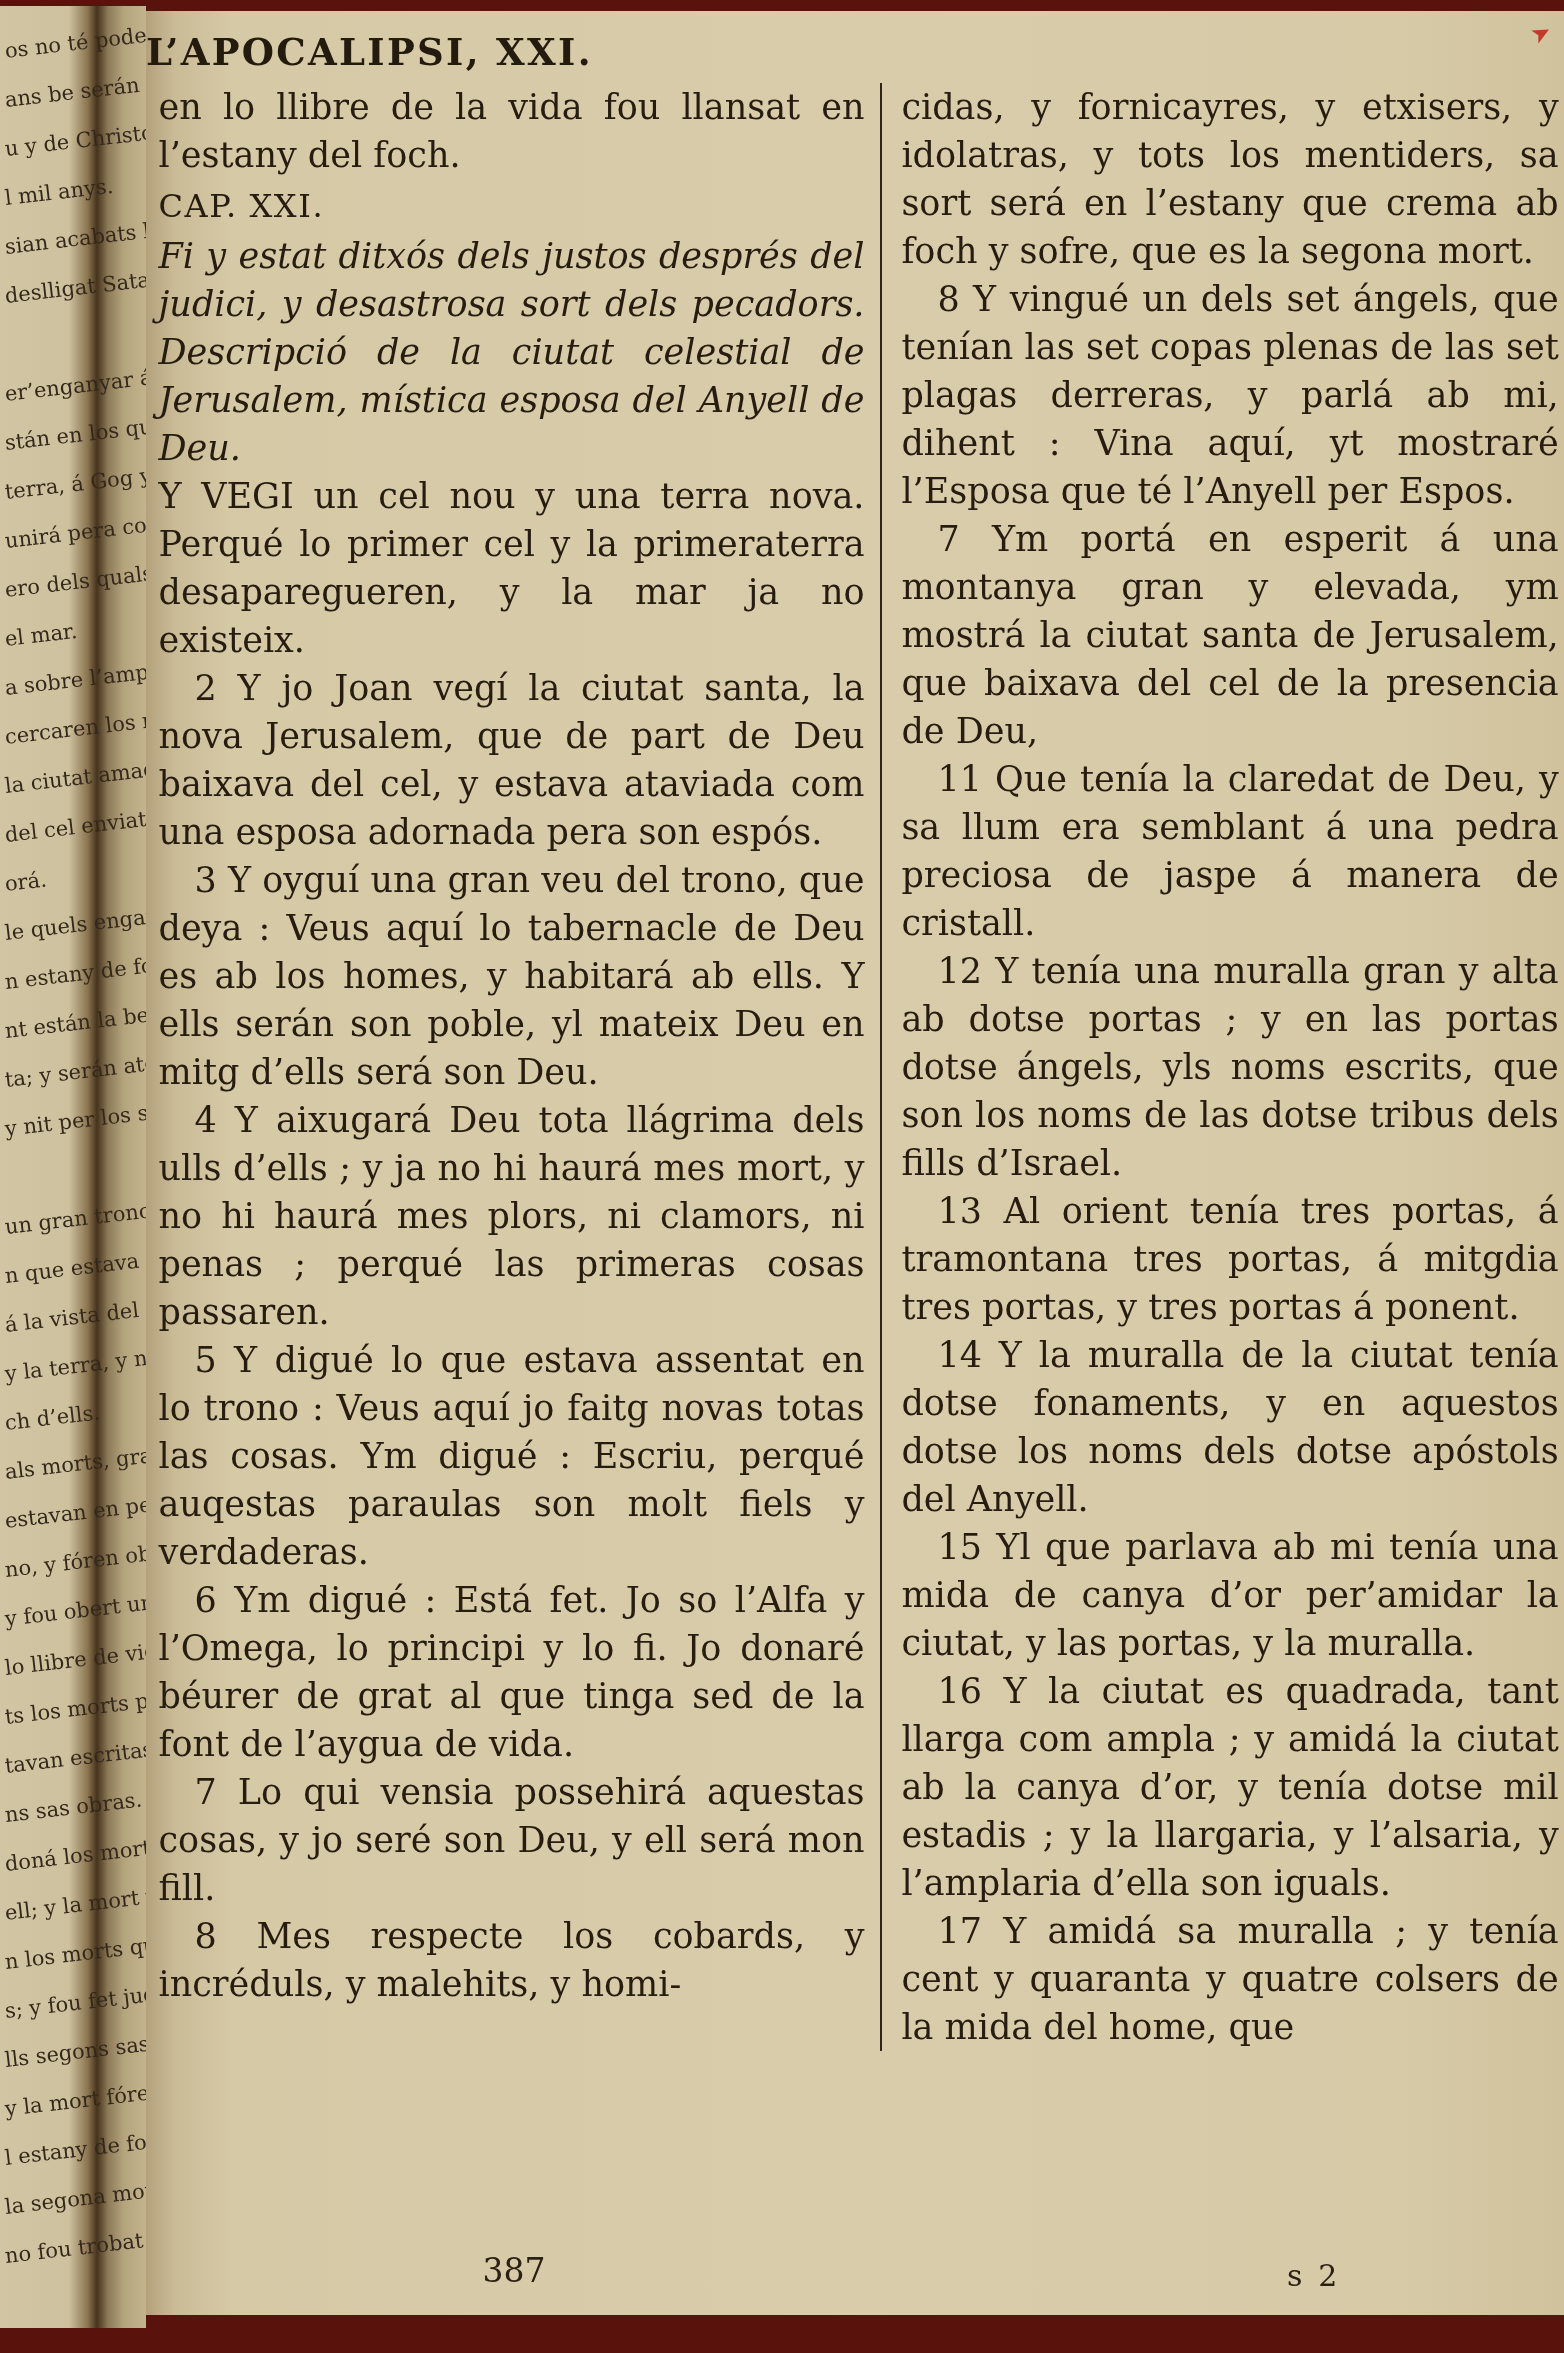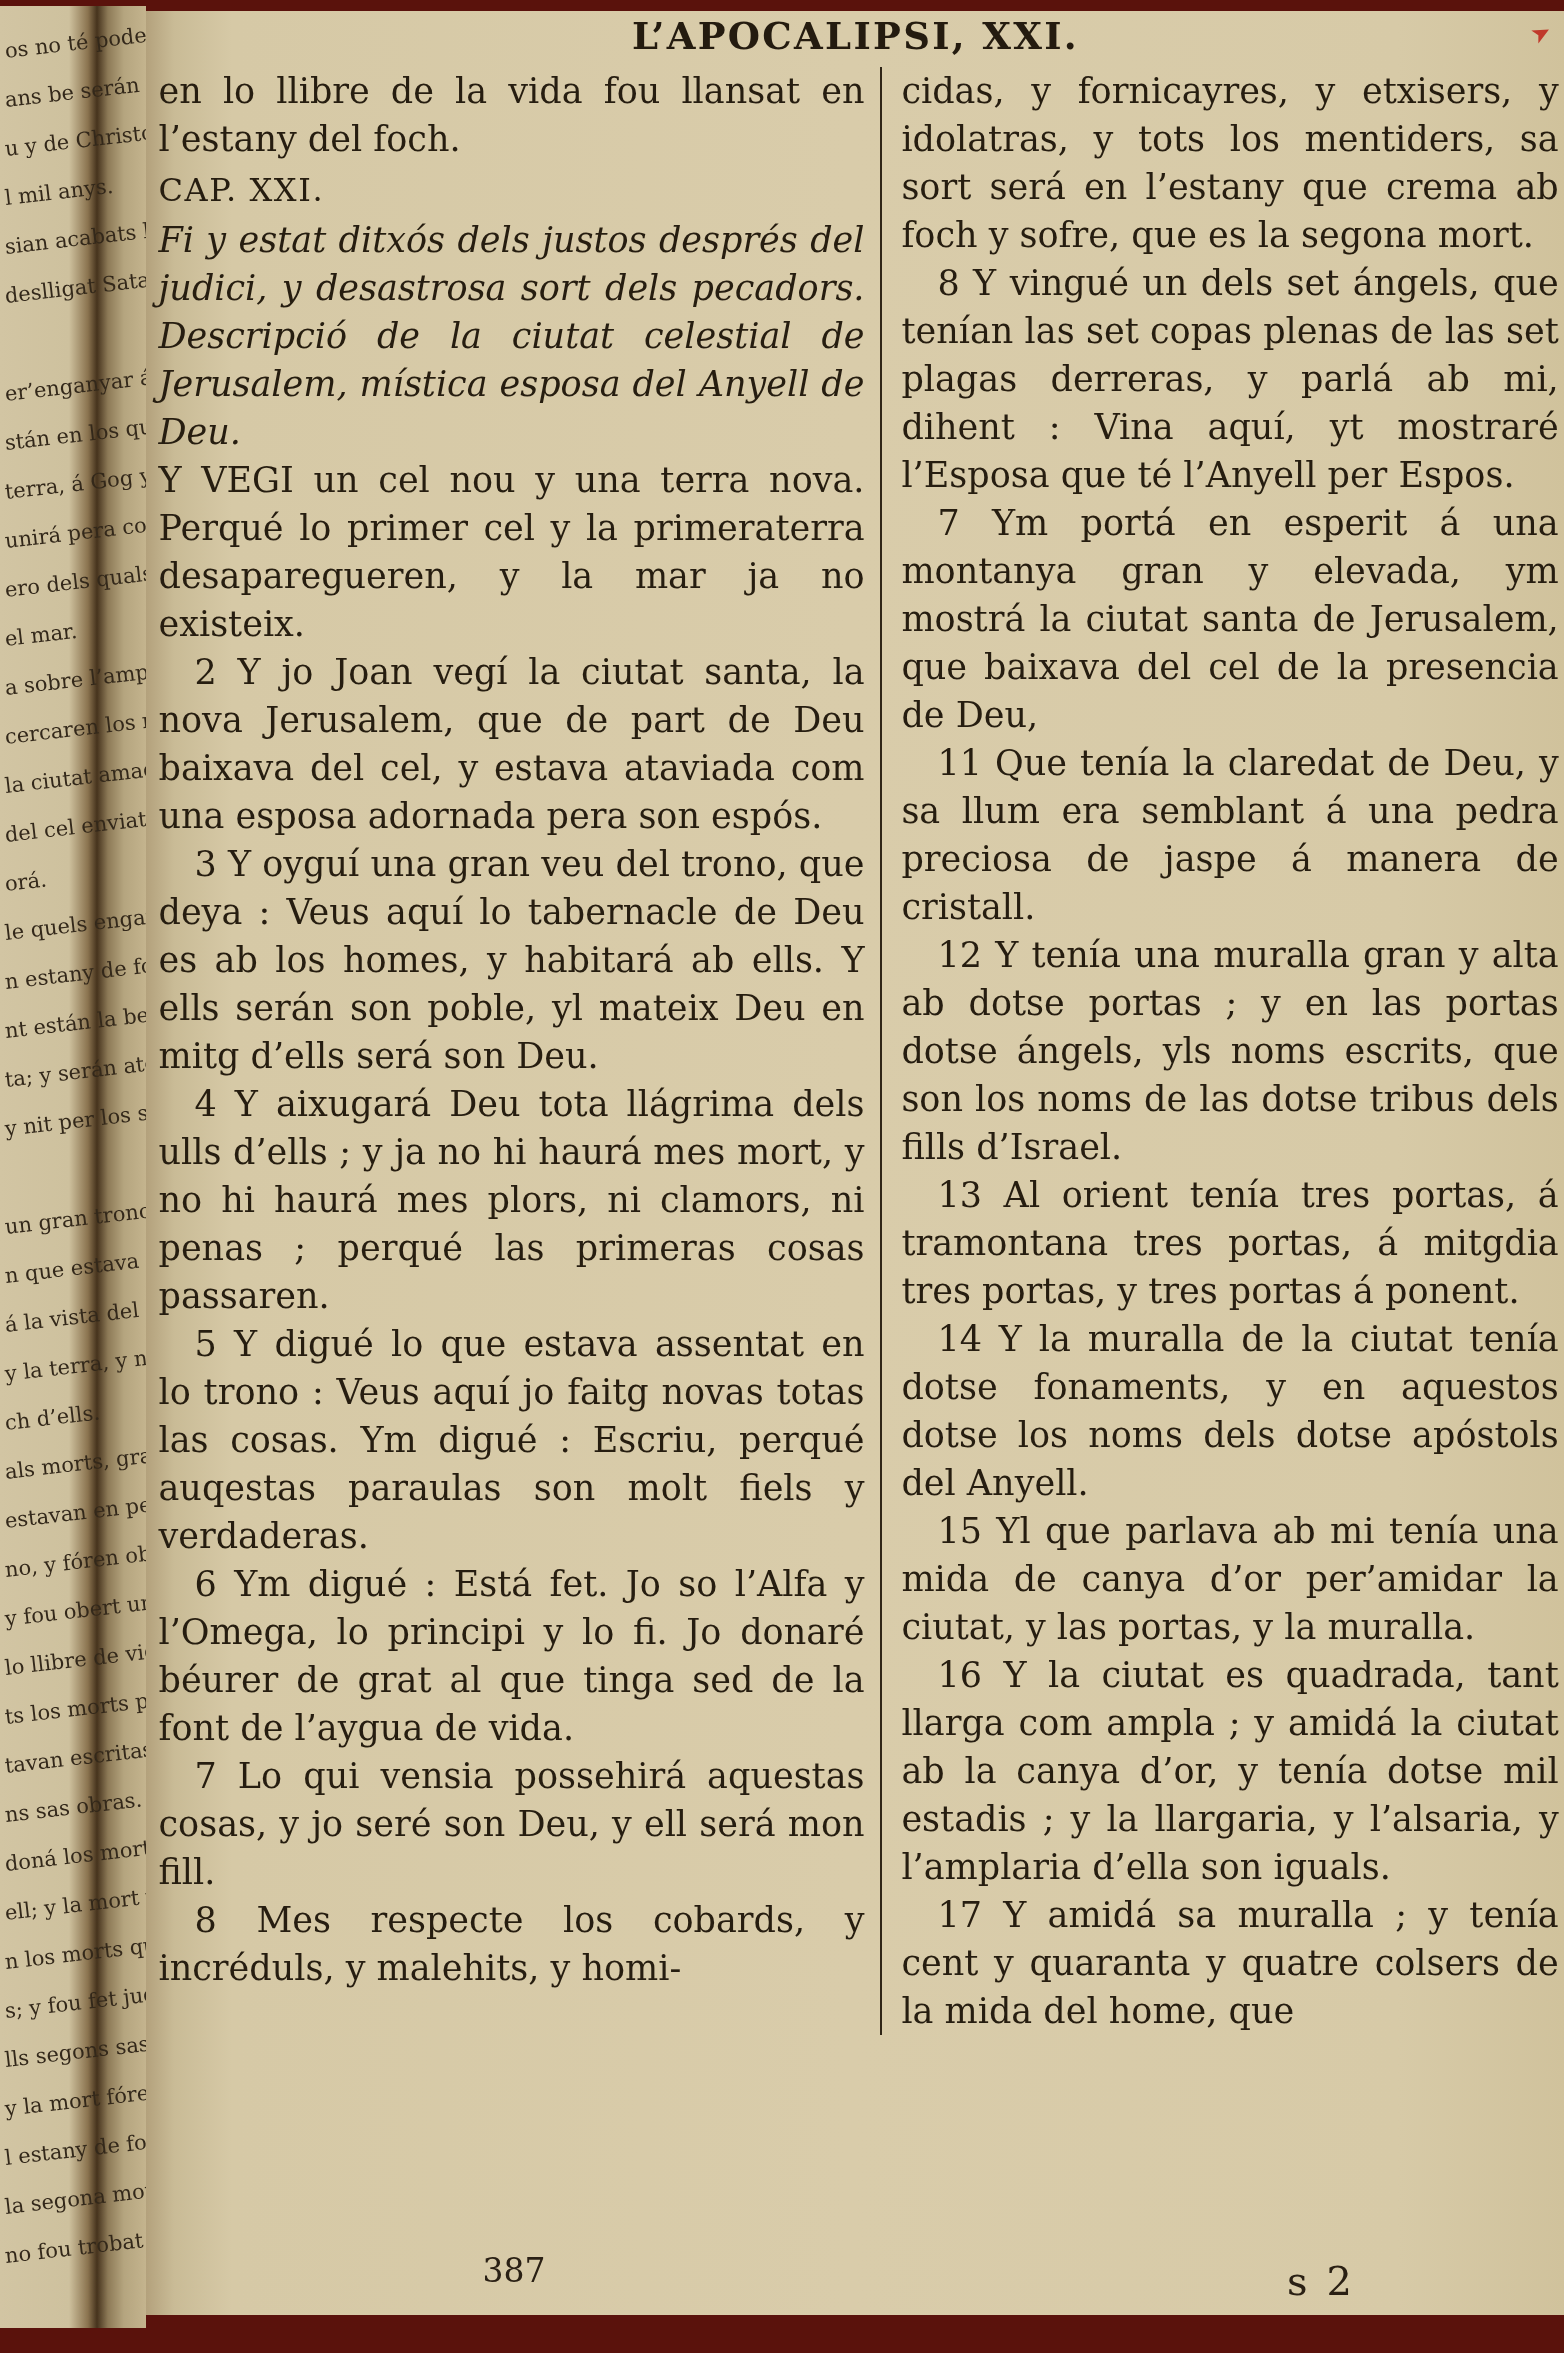"L’APOCALIPSI, XXI." .running-head { padding-top: 3px -> 19px; text-align: center -> left }
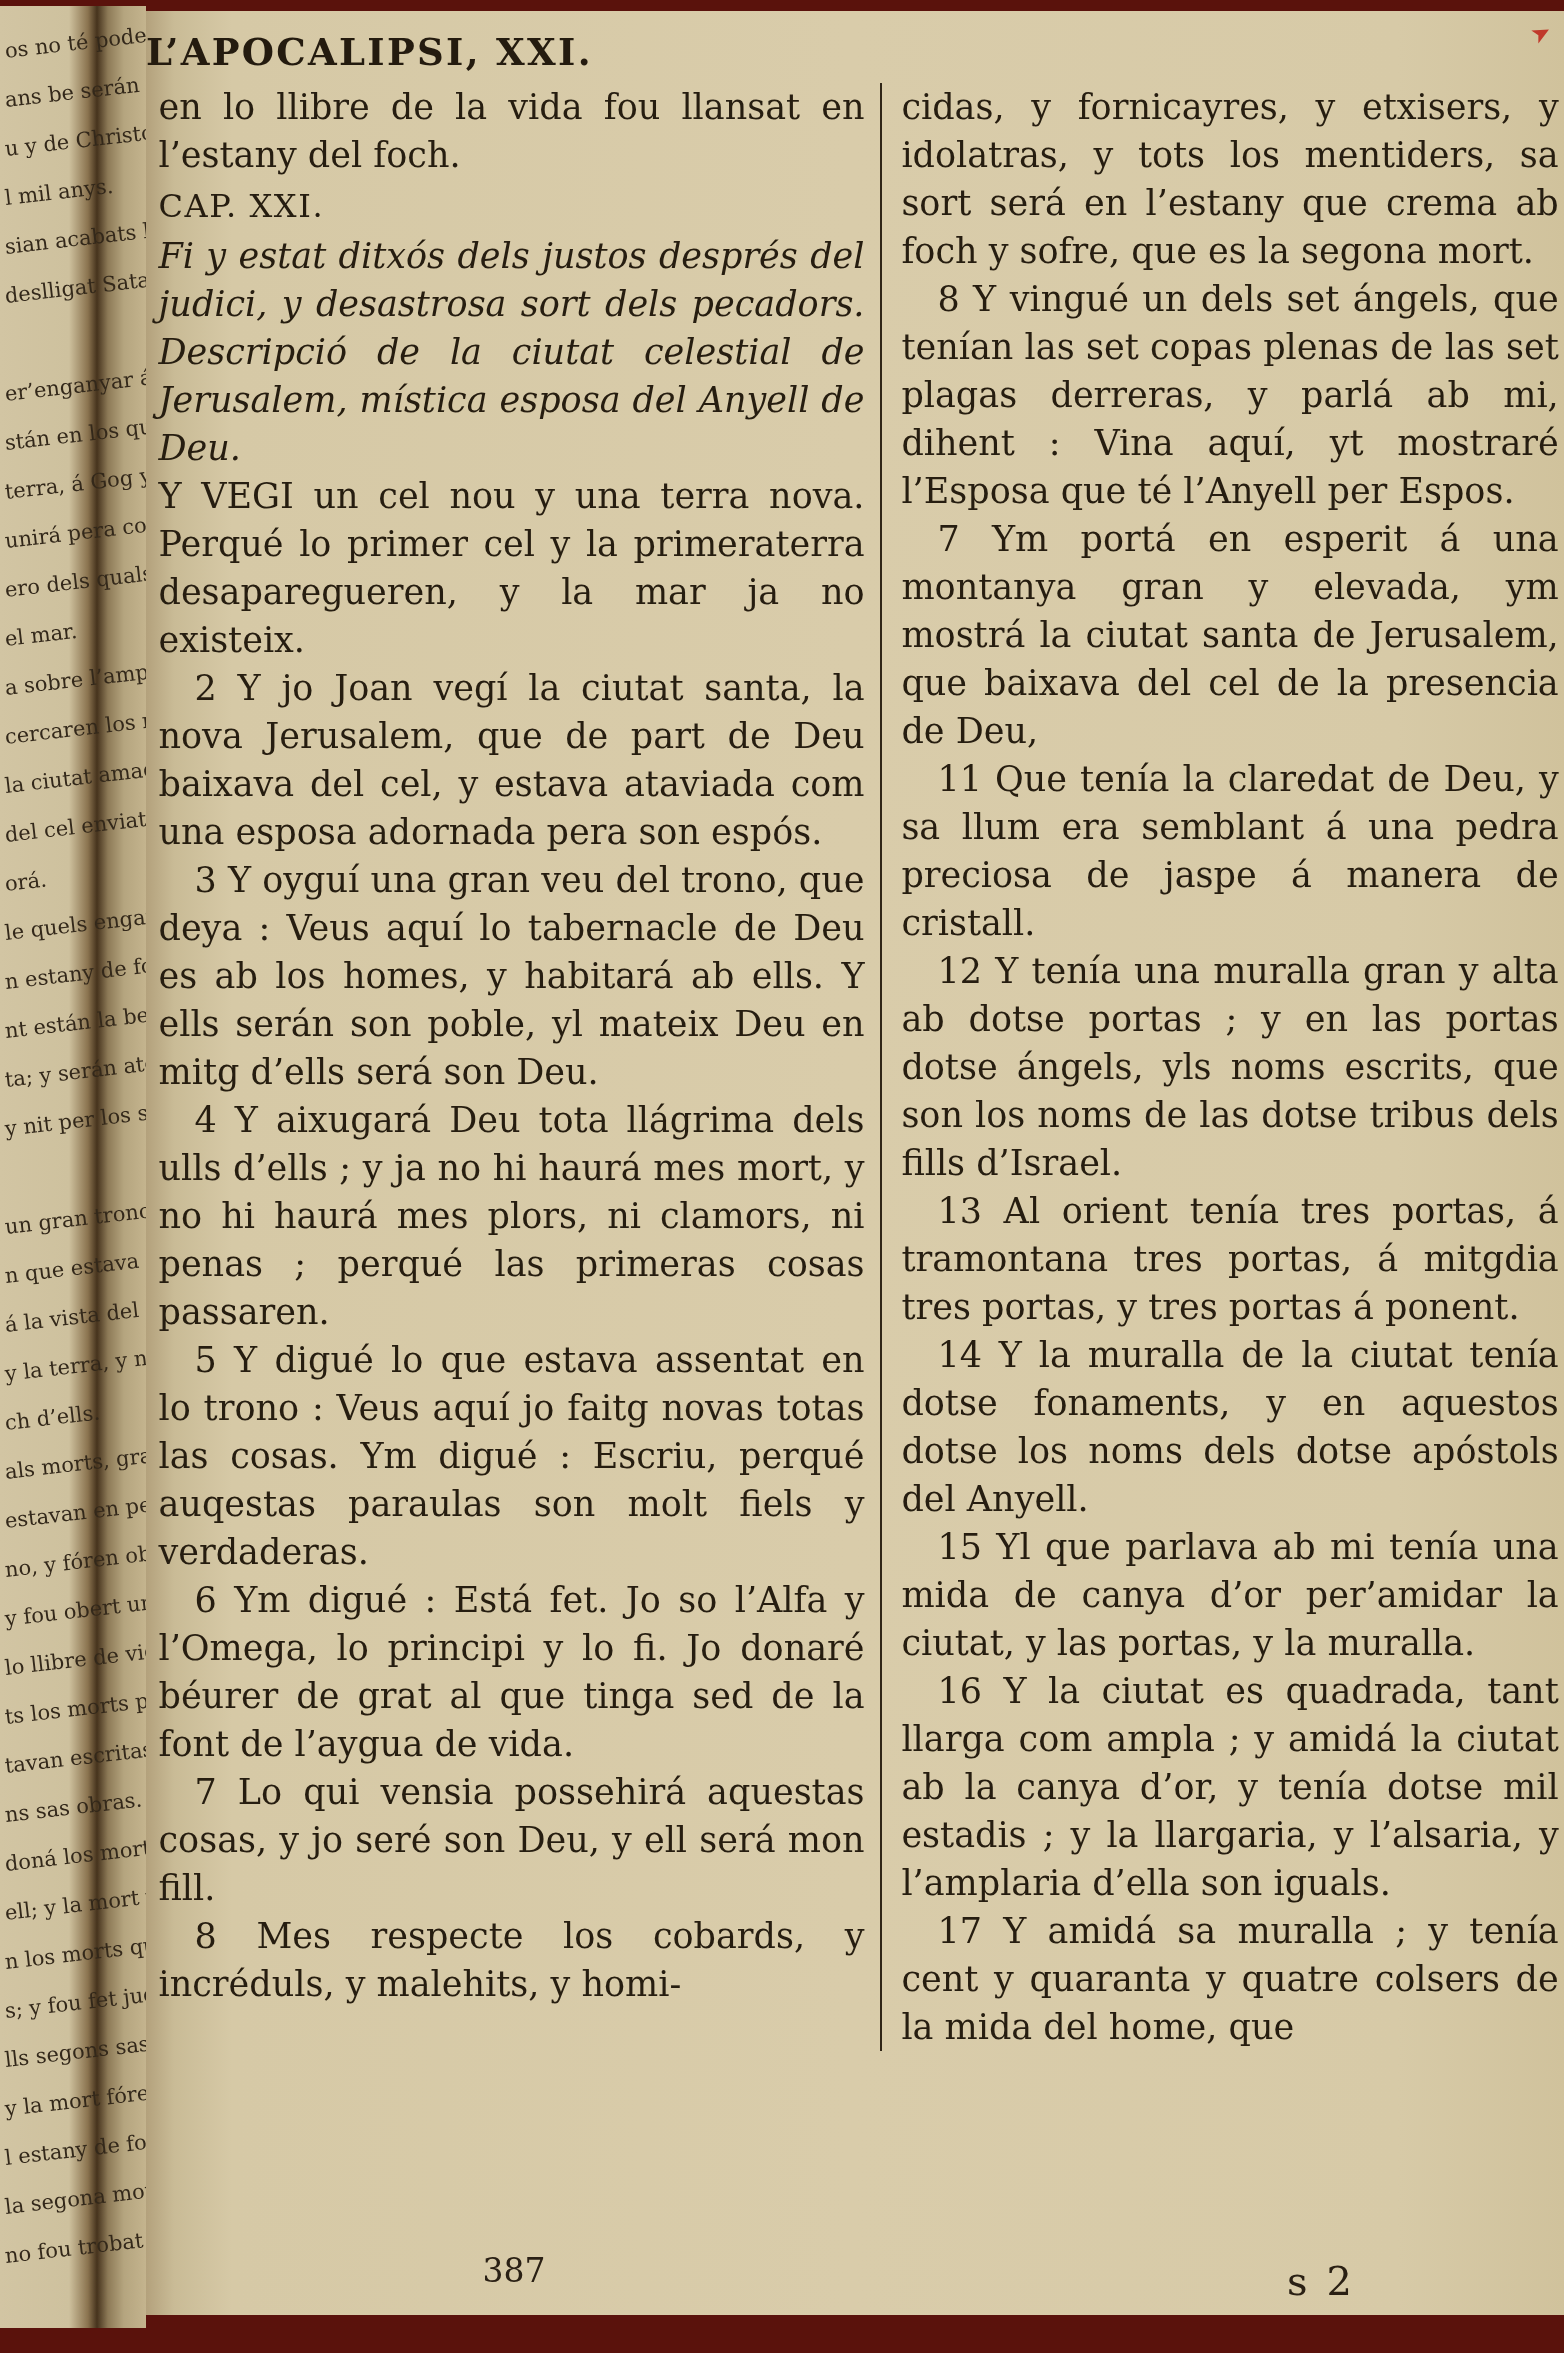"s 2" .signature { font-size: 40px -> 30px }
